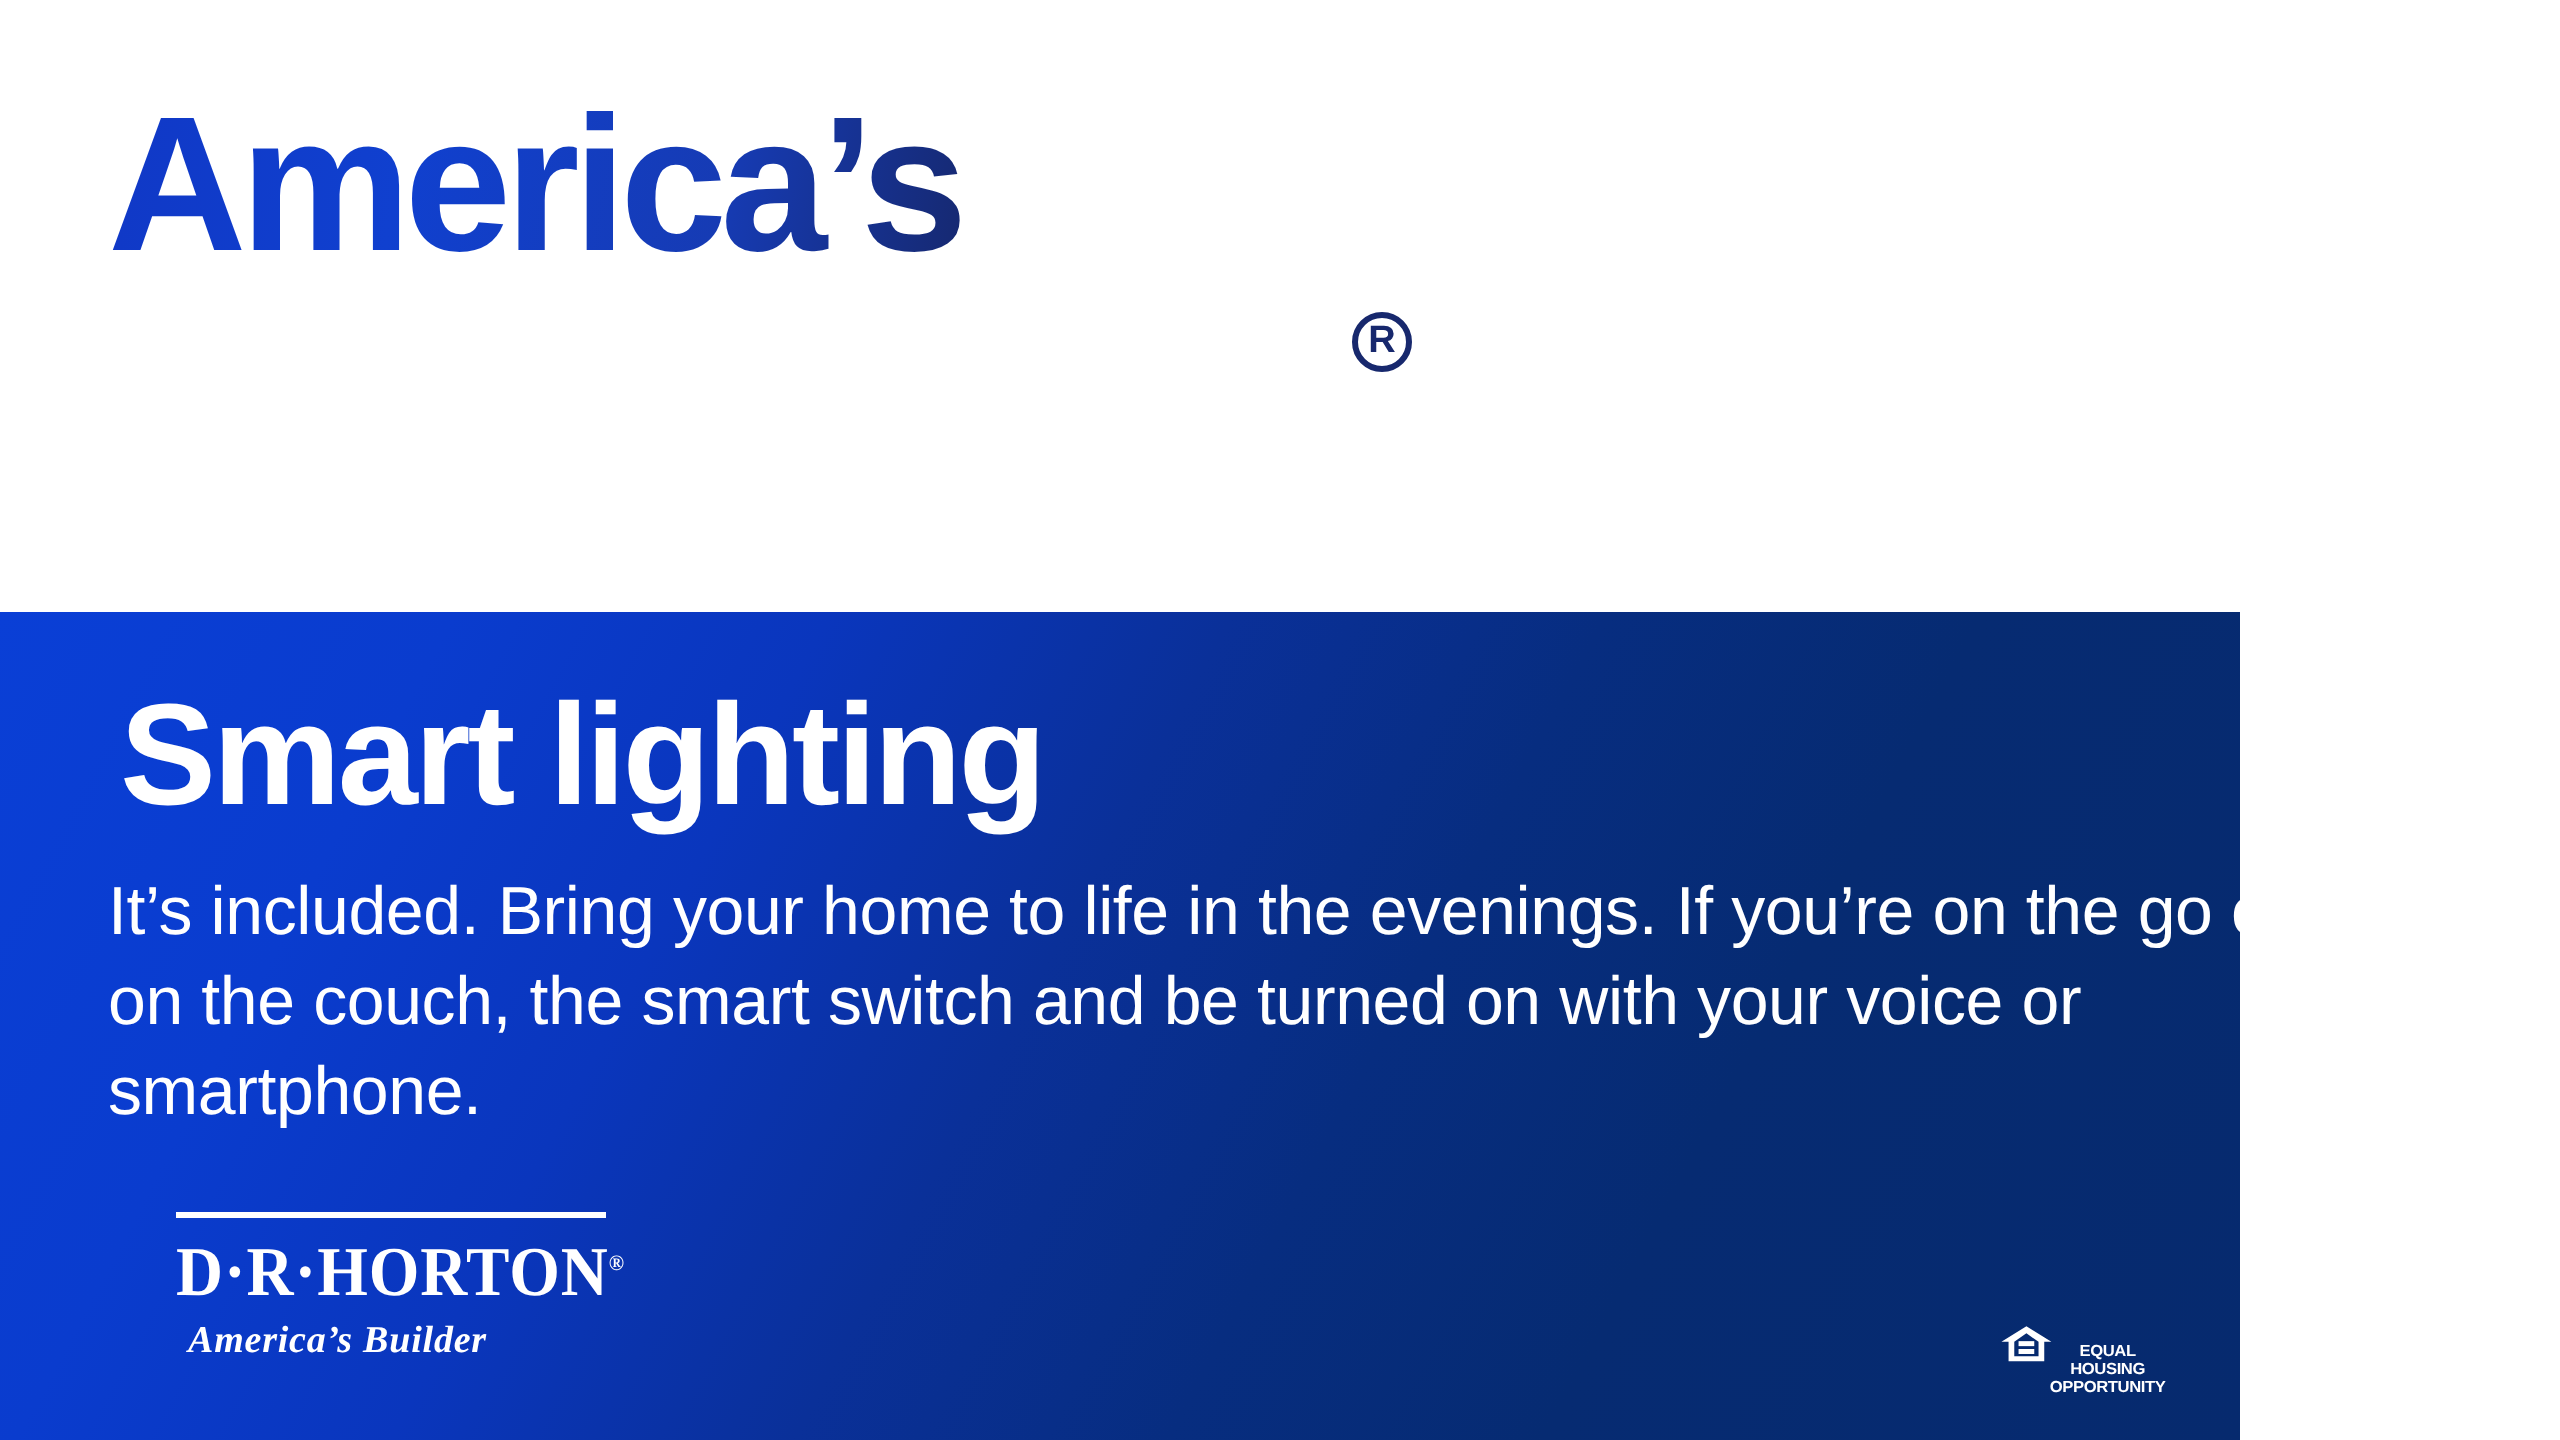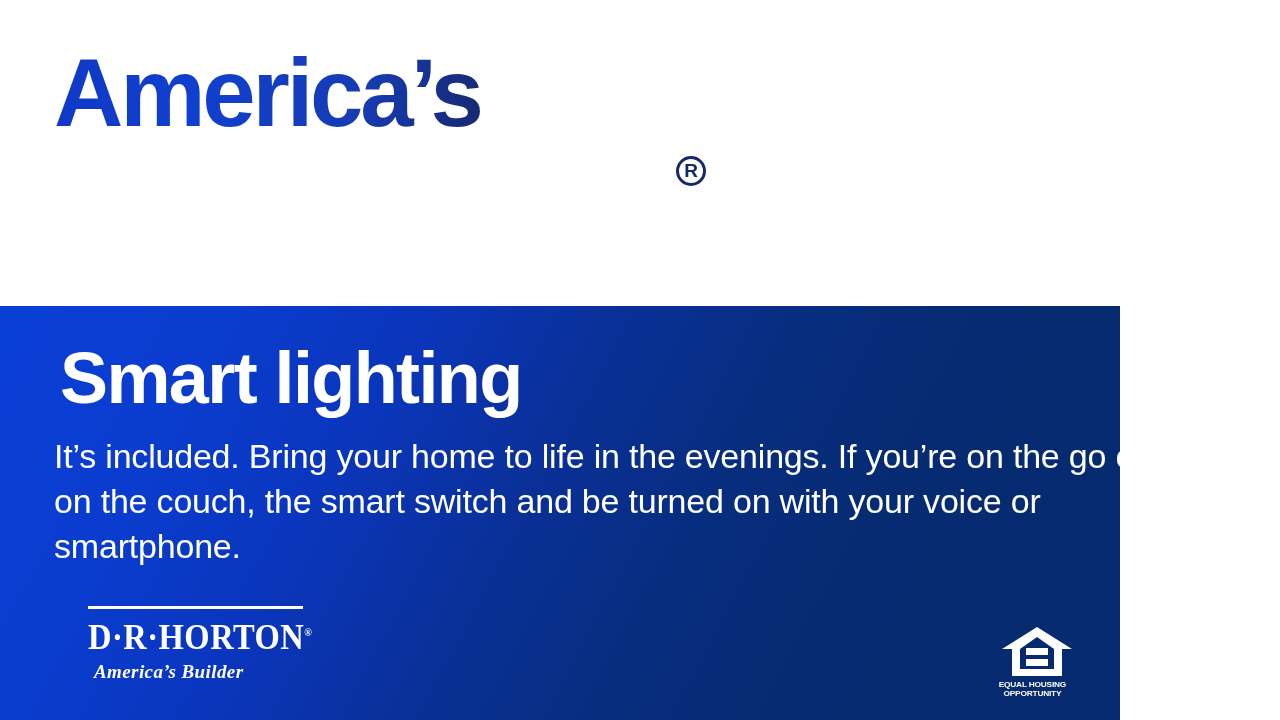"EQUAL HOUSING" .eho { align-items: flex-start -> flex-end; flex-direction: column -> row }
